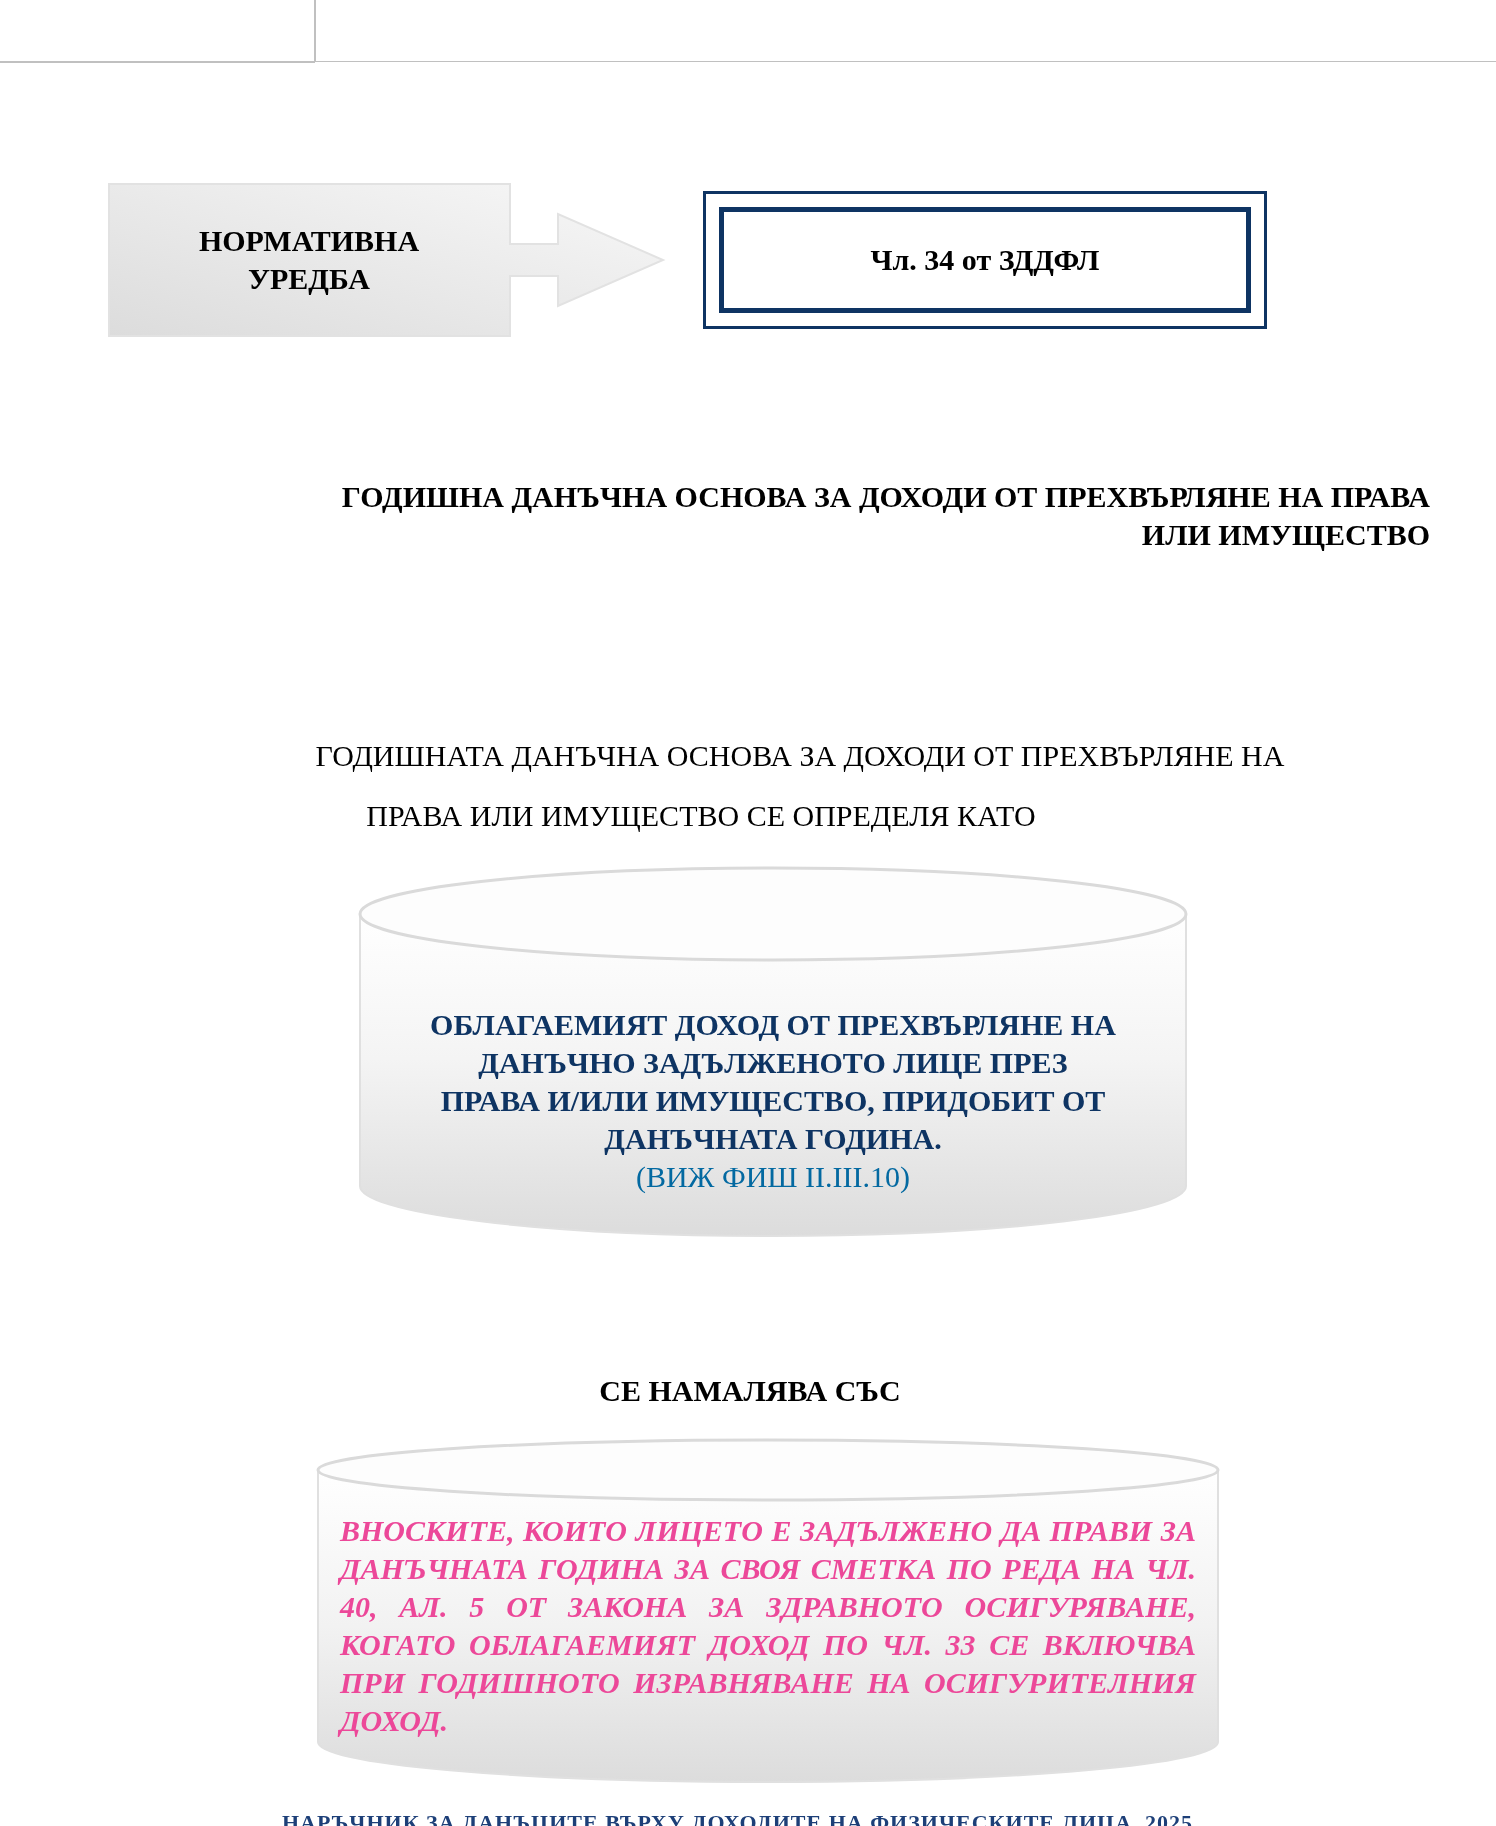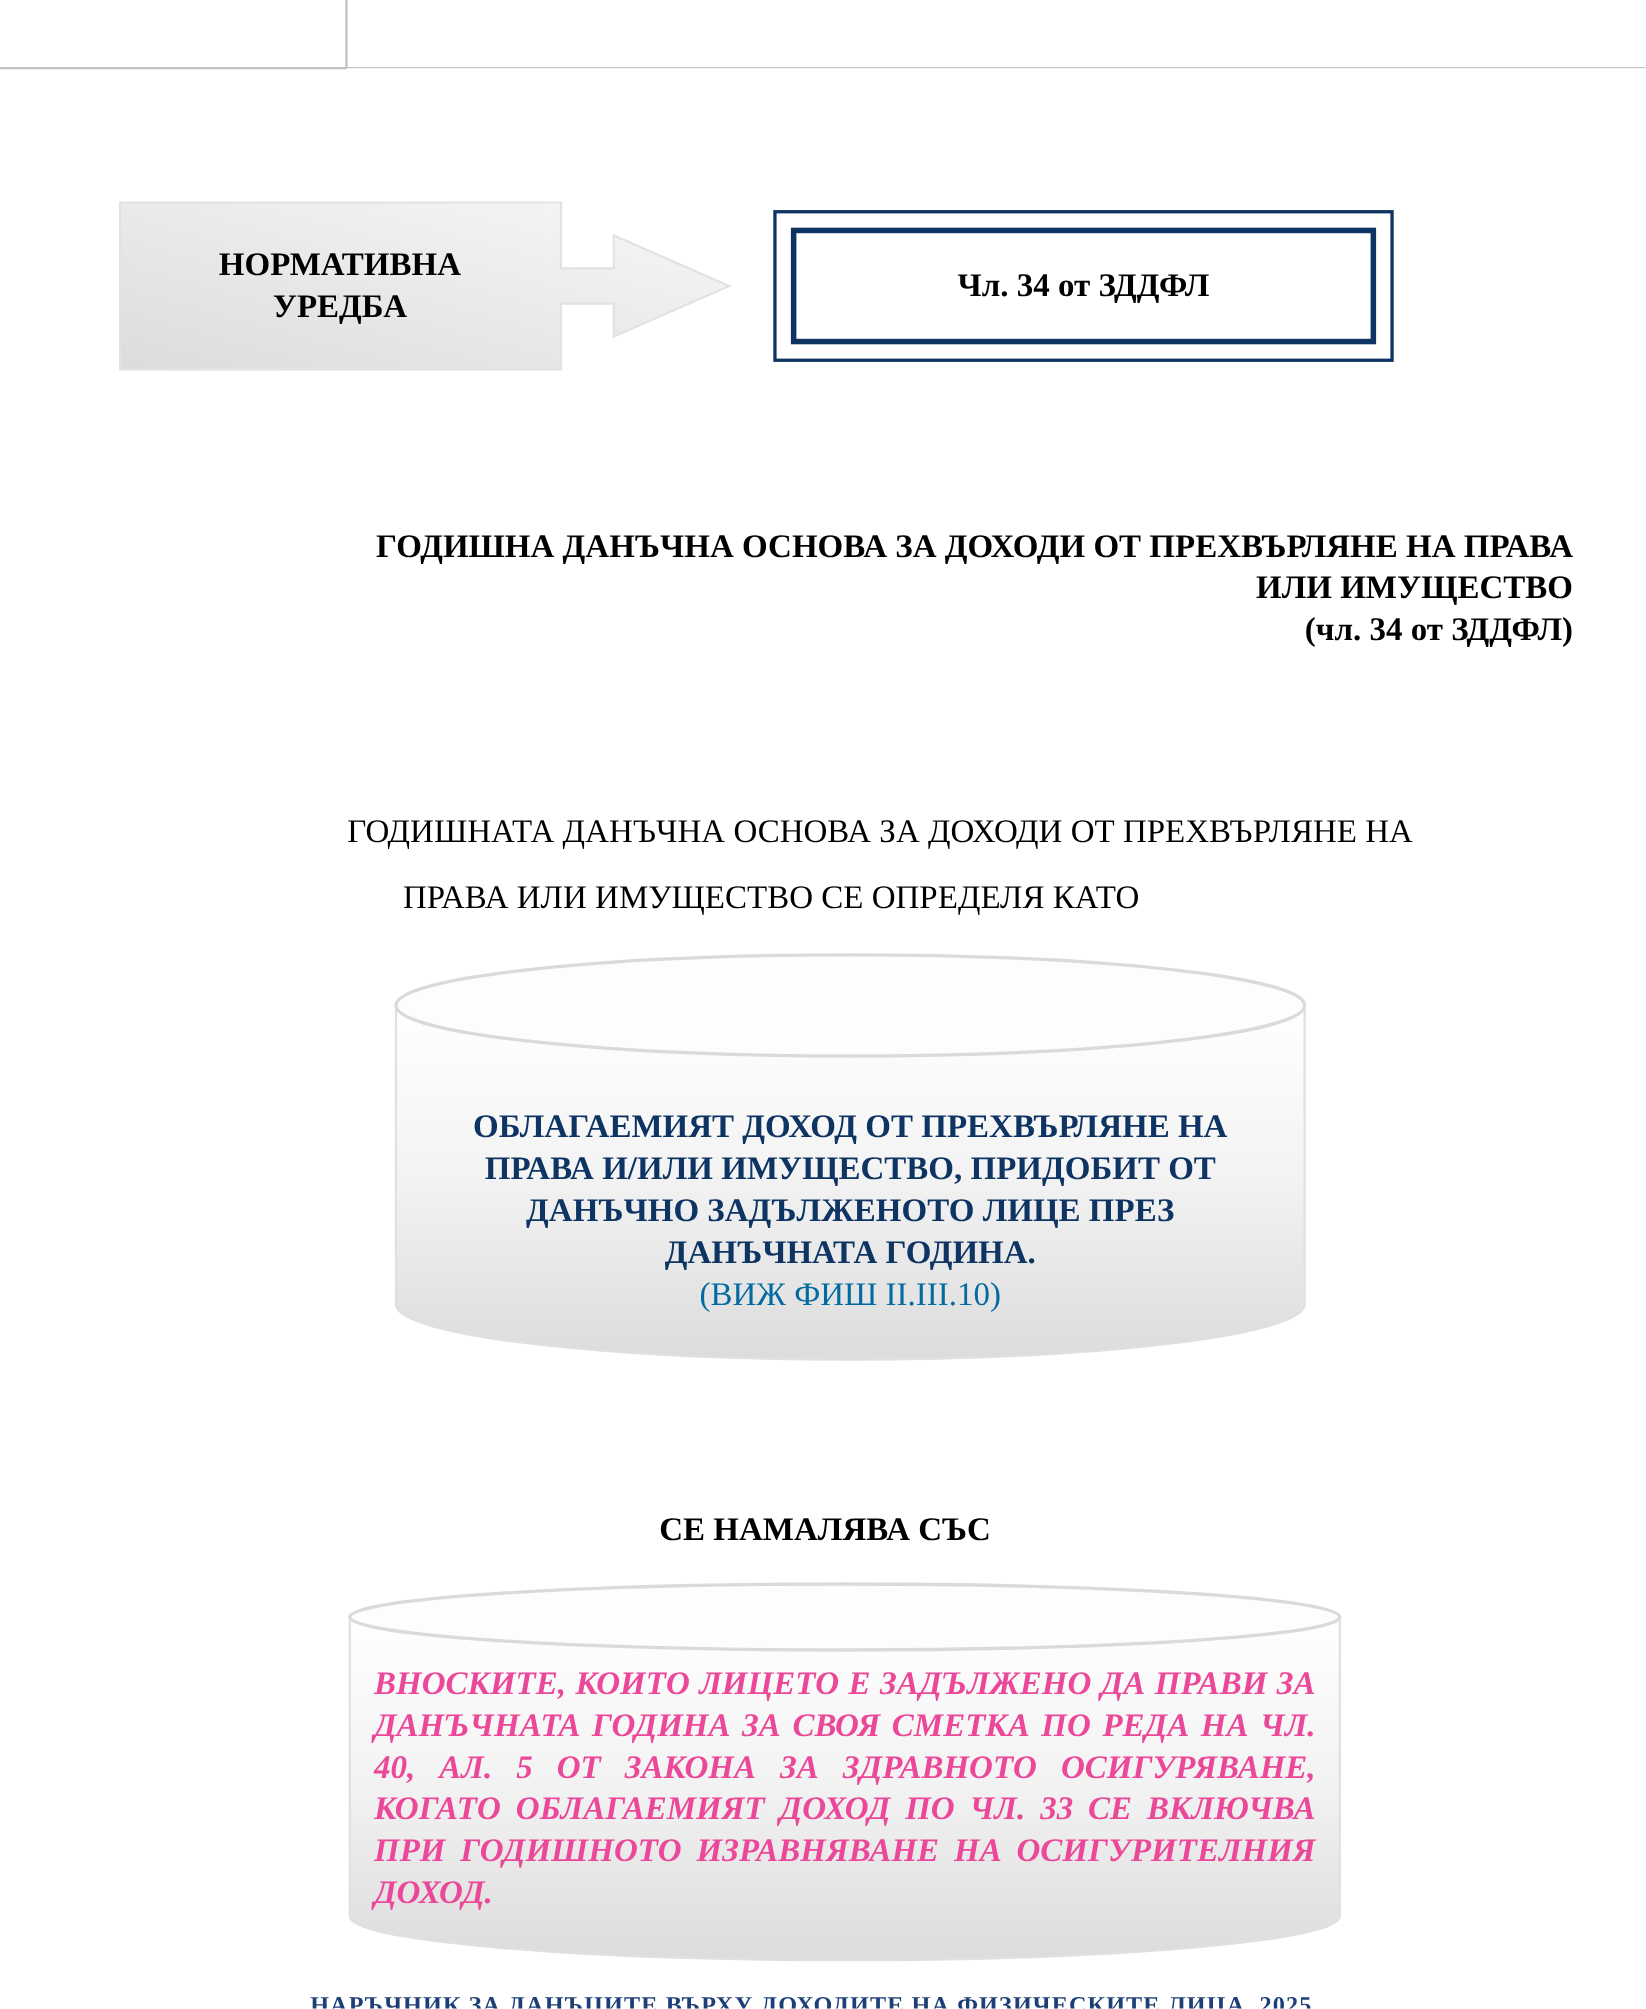"(чл. 34 от ЗДДФЛ)" div { html: <div>(чл. 34 от ЗДДФЛ)</div> -> none }
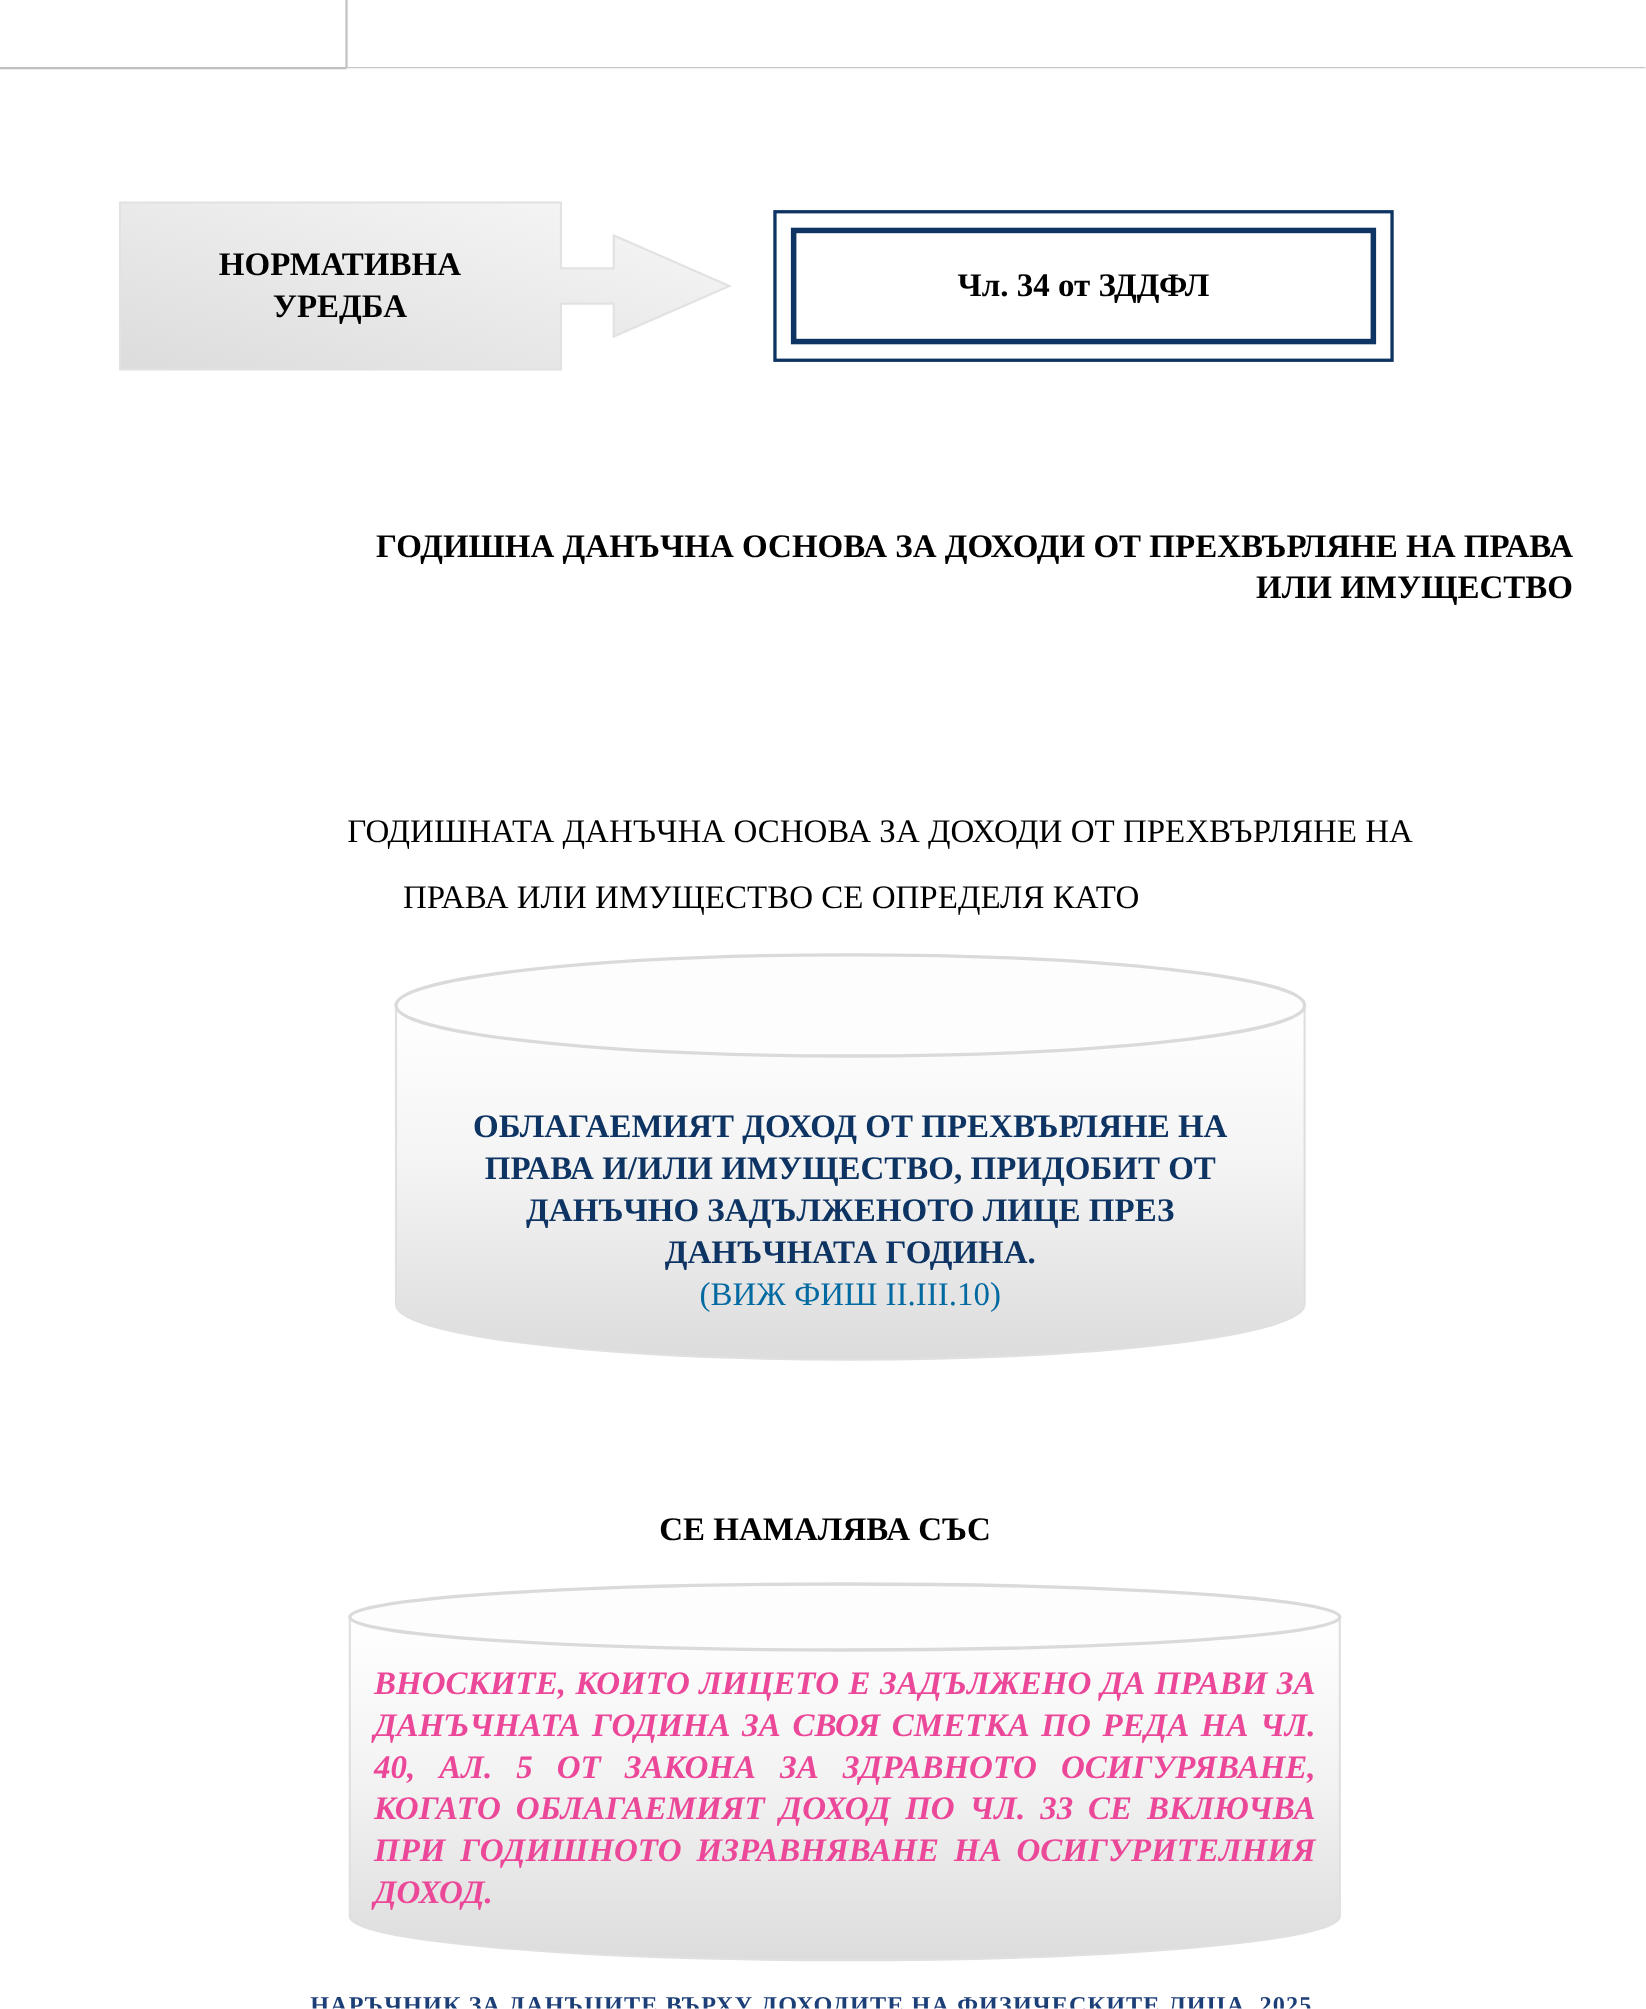"ПРАВА И/ИЛИ ИМУЩЕСТВО, ПРИДОБИТ ОТ" div { order: before "ДАНЪЧНО ЗАДЪЛЖЕНОТО ЛИЦЕ ПРЕЗ" -> after "ДАНЪЧНО ЗАДЪЛЖЕНОТО ЛИЦЕ ПРЕЗ" }
